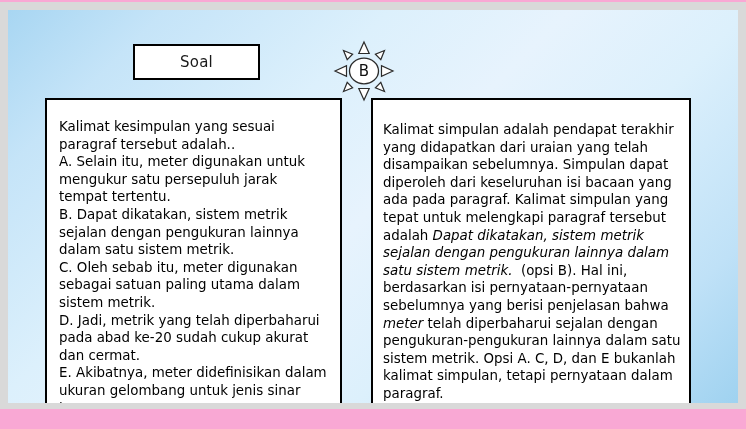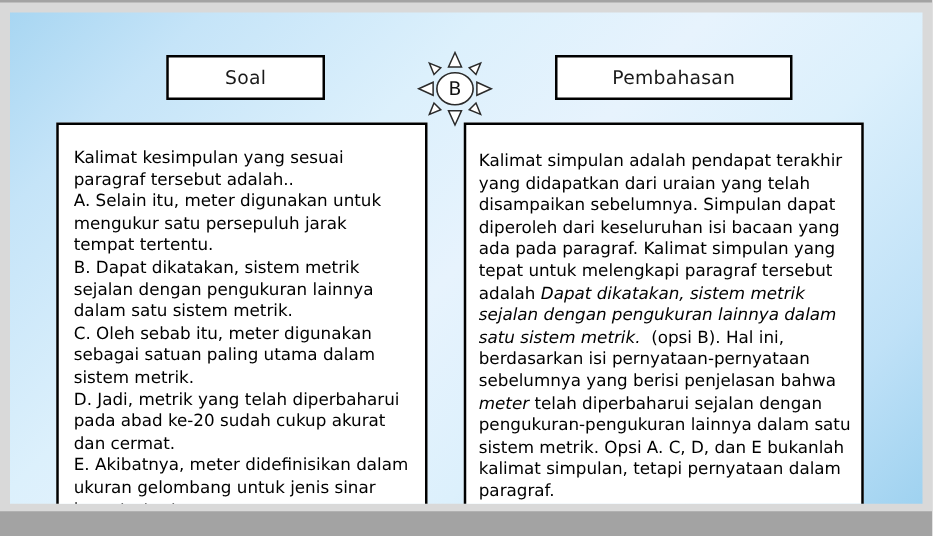"Soal" #app-frame { background: #a3a3a3 -> #f9a8d4 }
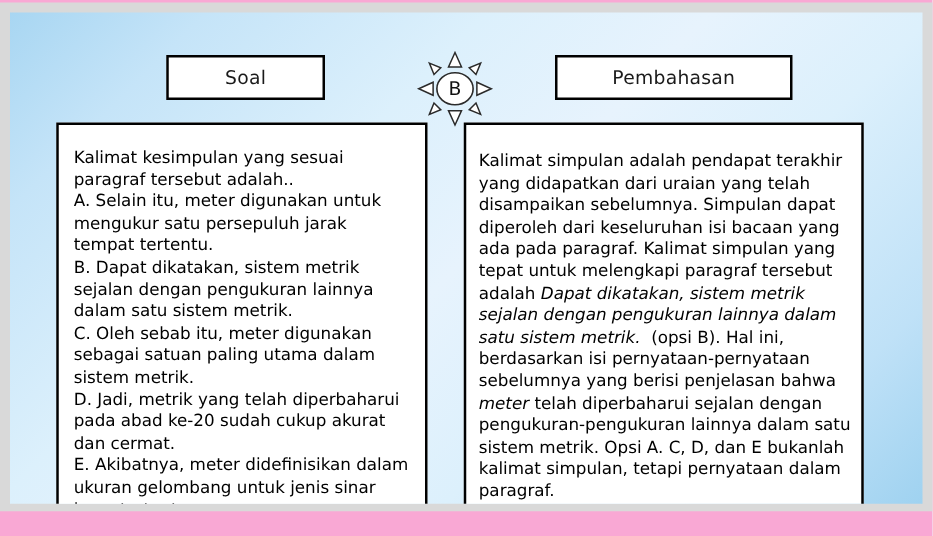"Pembahasan" div.title-box { html: <div> <span>Pembahasan</span> </div> -> none }
